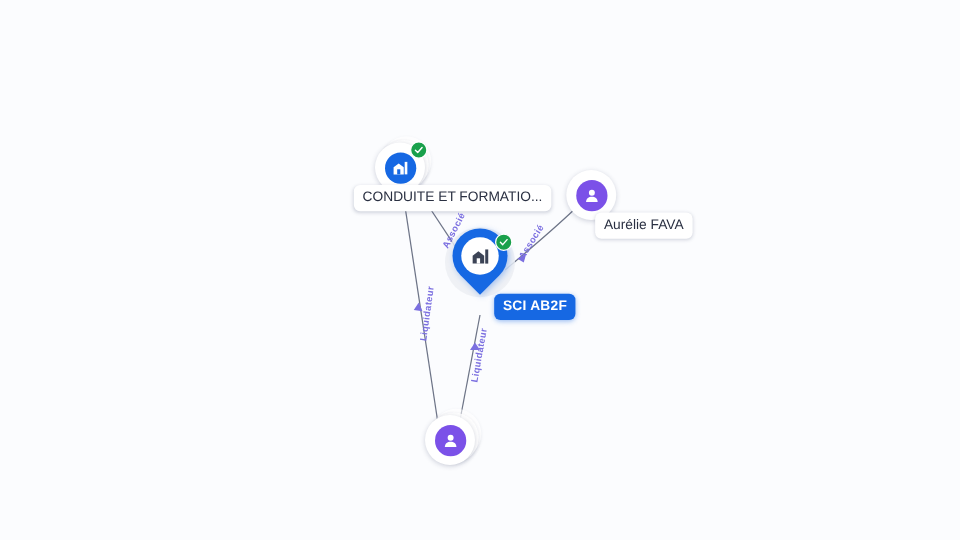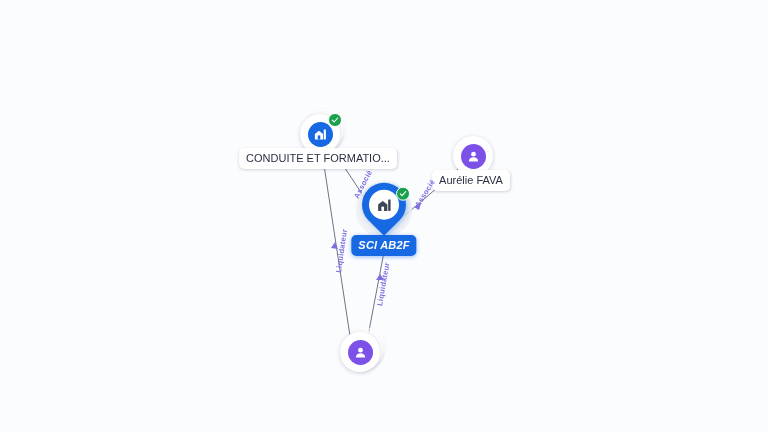"CONDUITE ET FORMATIO..." .node-label { margin-left: none -> 44px }
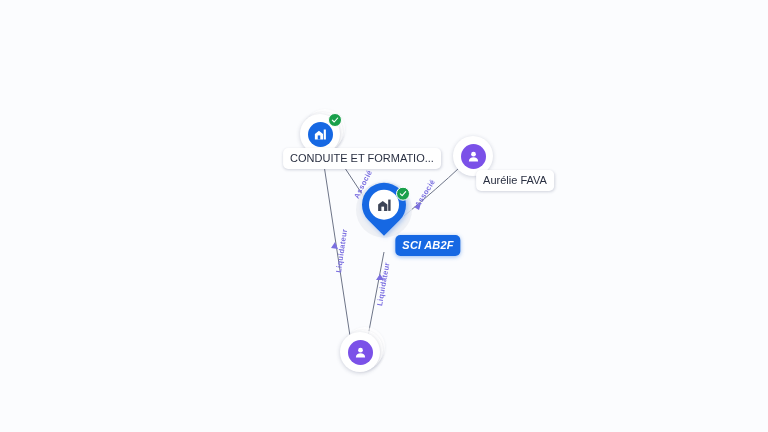"SCI AB2F" div.node-label { font-style: italic -> none }
